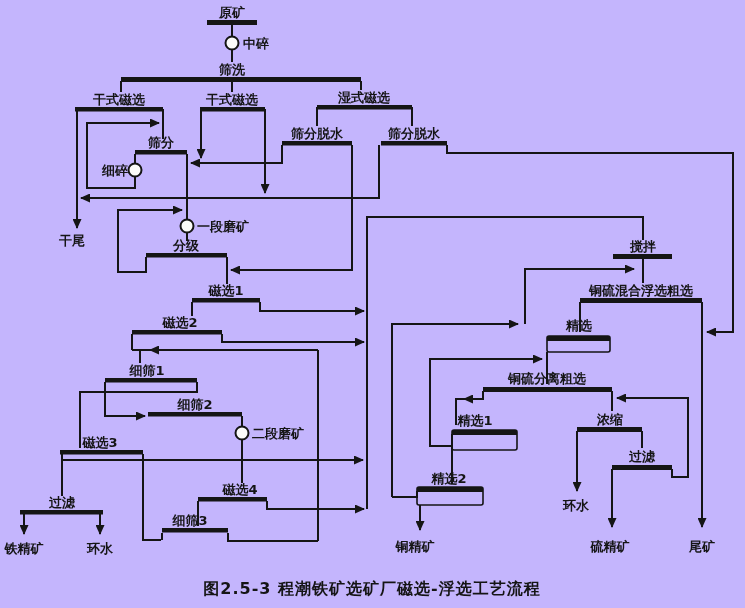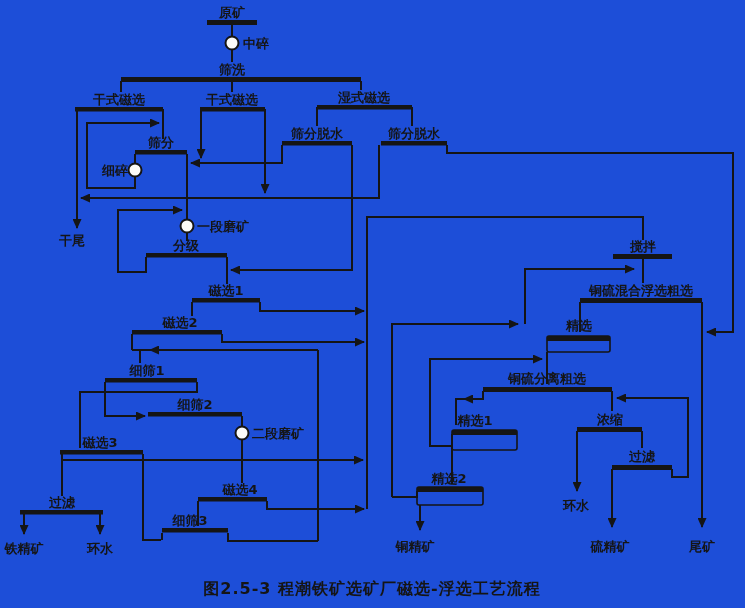"原矿" .page { background: #1d4ed8 -> #c4b5fd }
